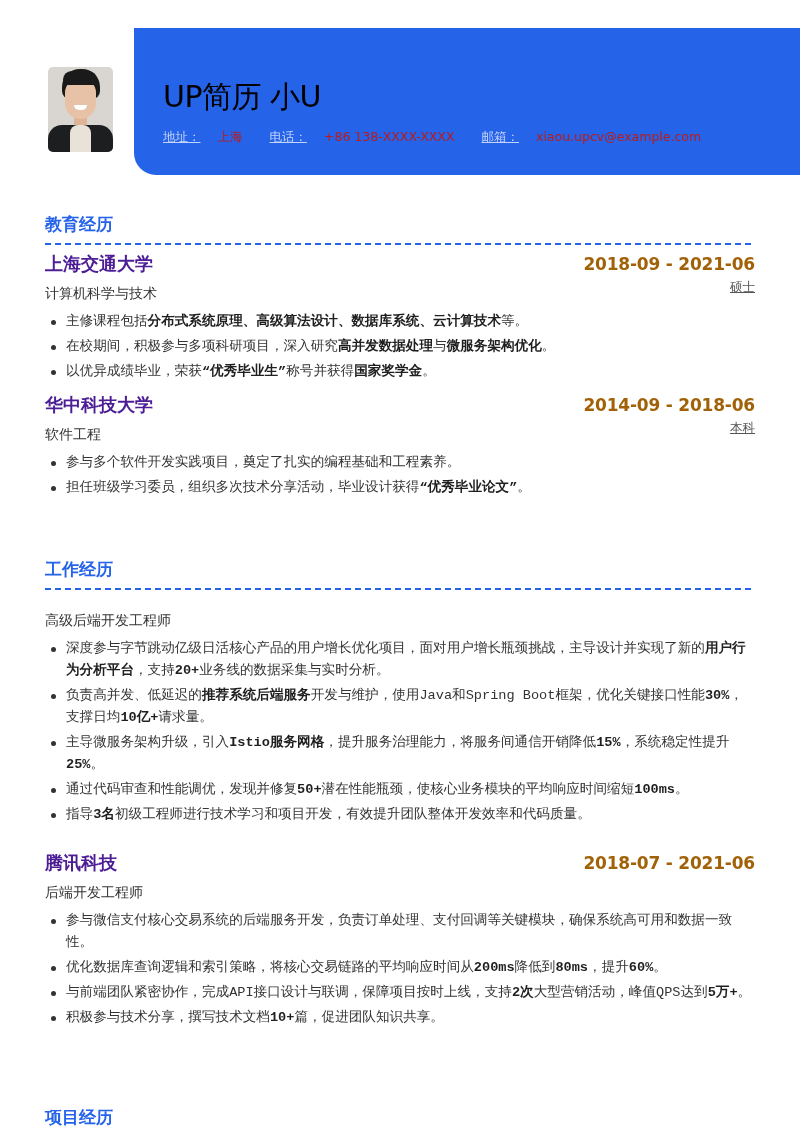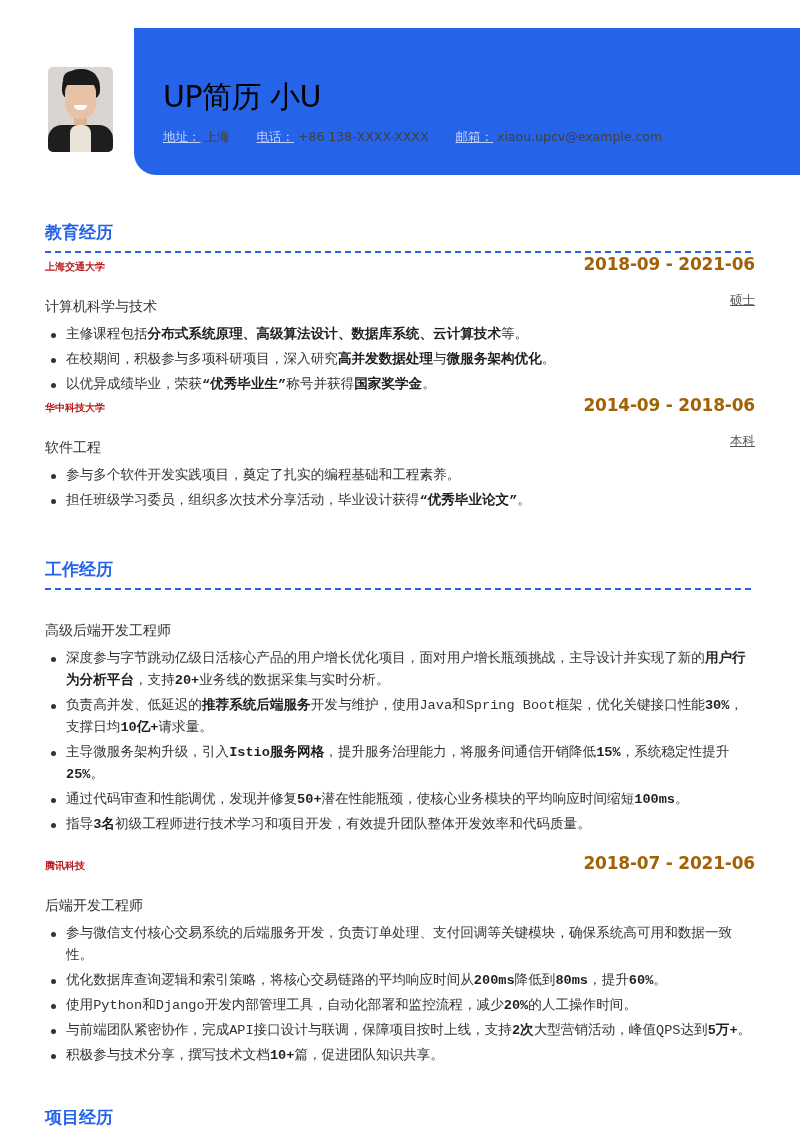"上海" .contact .val { color: #404040 -> #b91c1c; margin-left: 4px -> 17px }
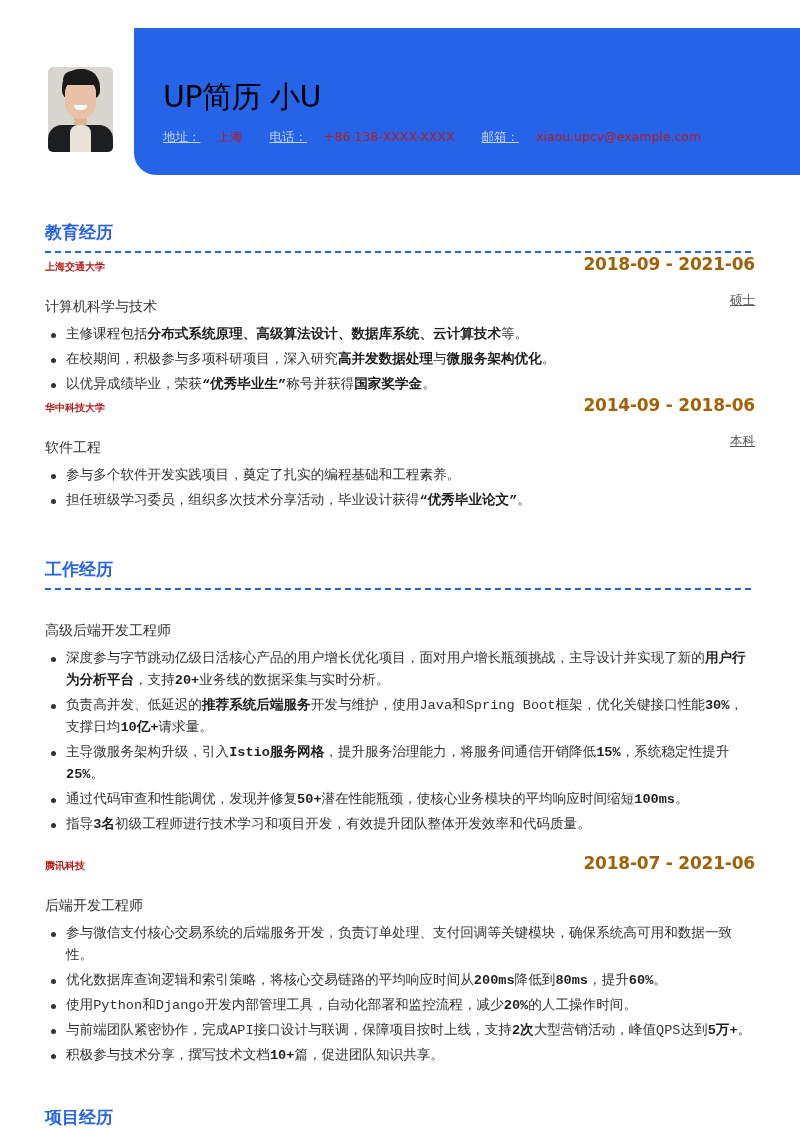"教育经历" div.section { top: 220px -> 212px }
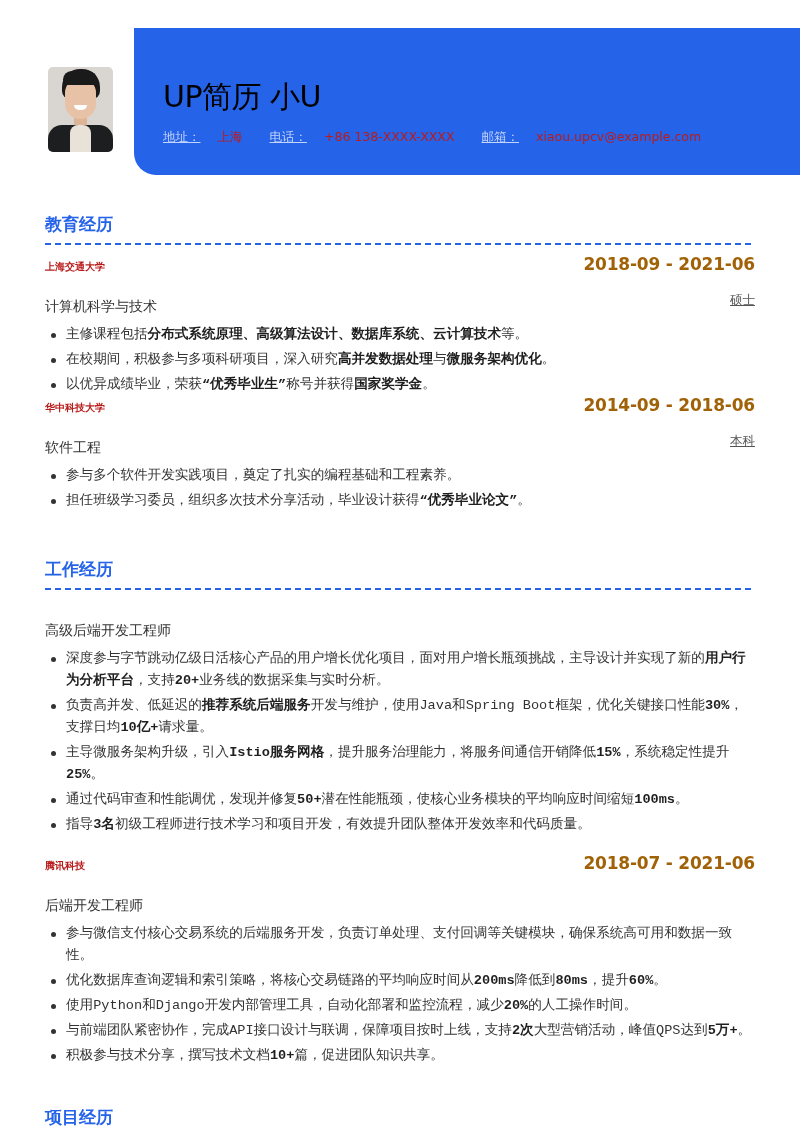"上海交通大学" .entry-org { color: #b91c1c -> #4c1d95; font-size: 10px -> 18px }
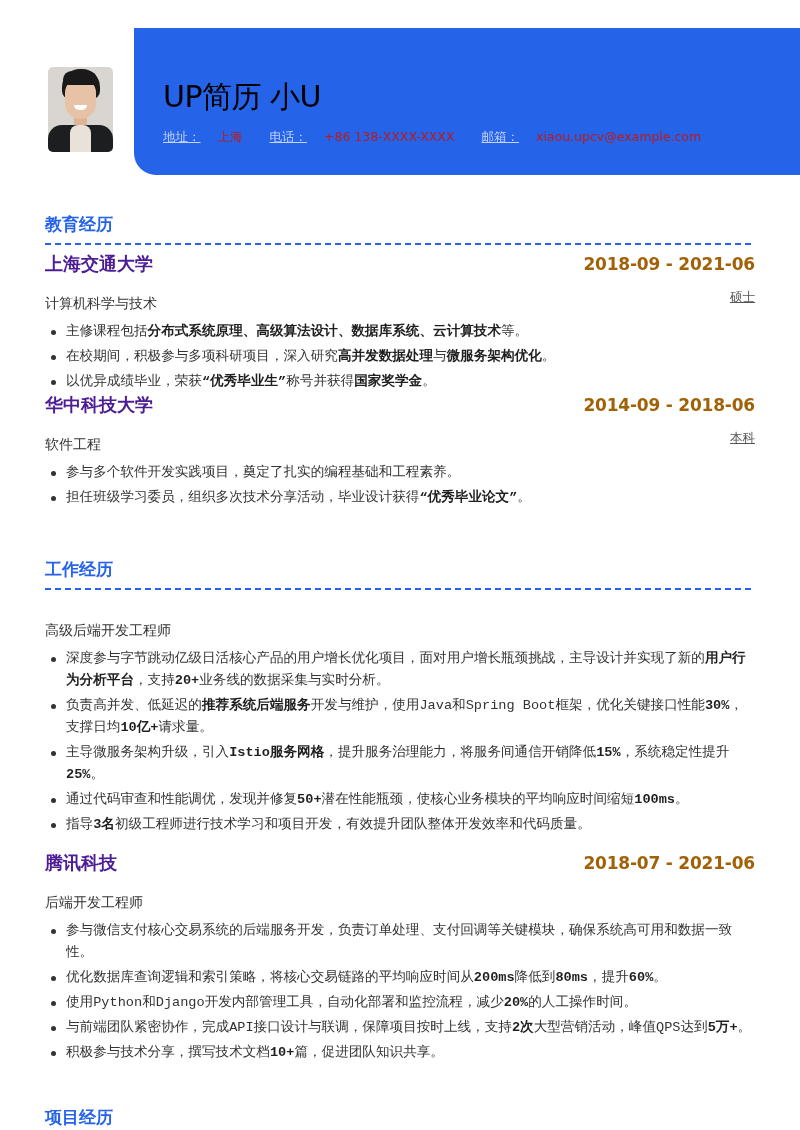"计算机科学与技术" .entry-sub { margin-top: 20px -> 10px }
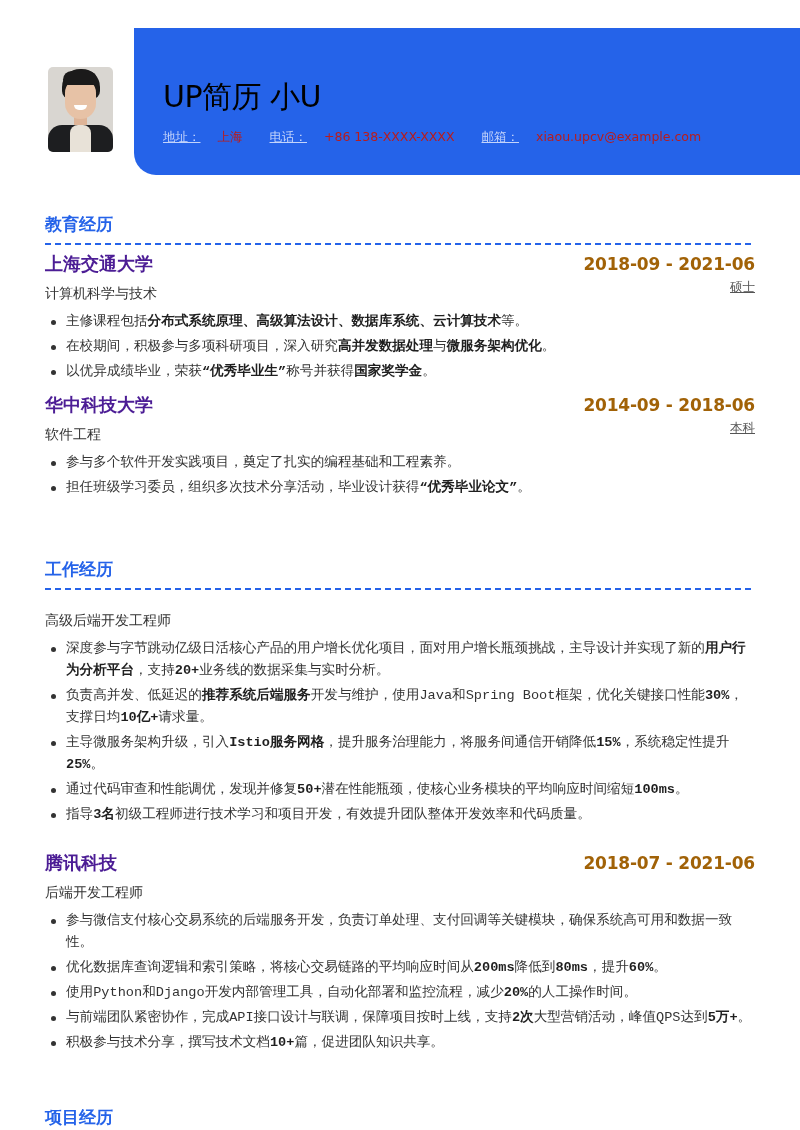"使用Python和Django开发内部管理工具，自动化部署和监控流程，减少20%" li { html: <li><span>使用Python和Django开发内部管理工具，自动化部署和监控流程，减少</span><b>20%</b><span>的人工操作时间。</span></li> -> none }
